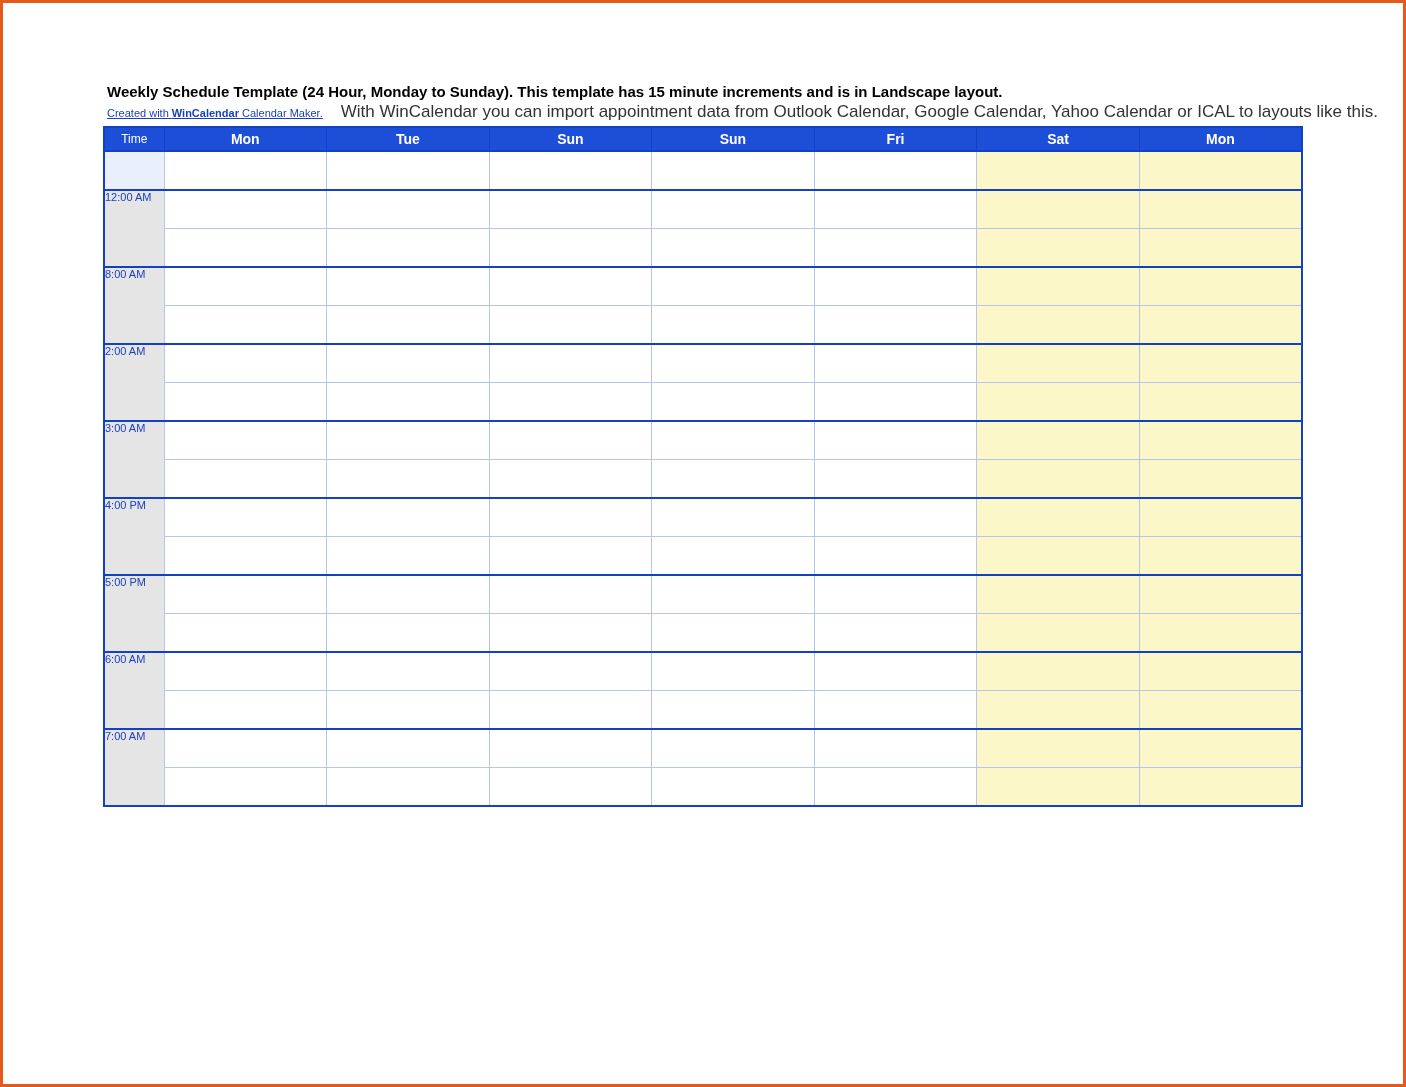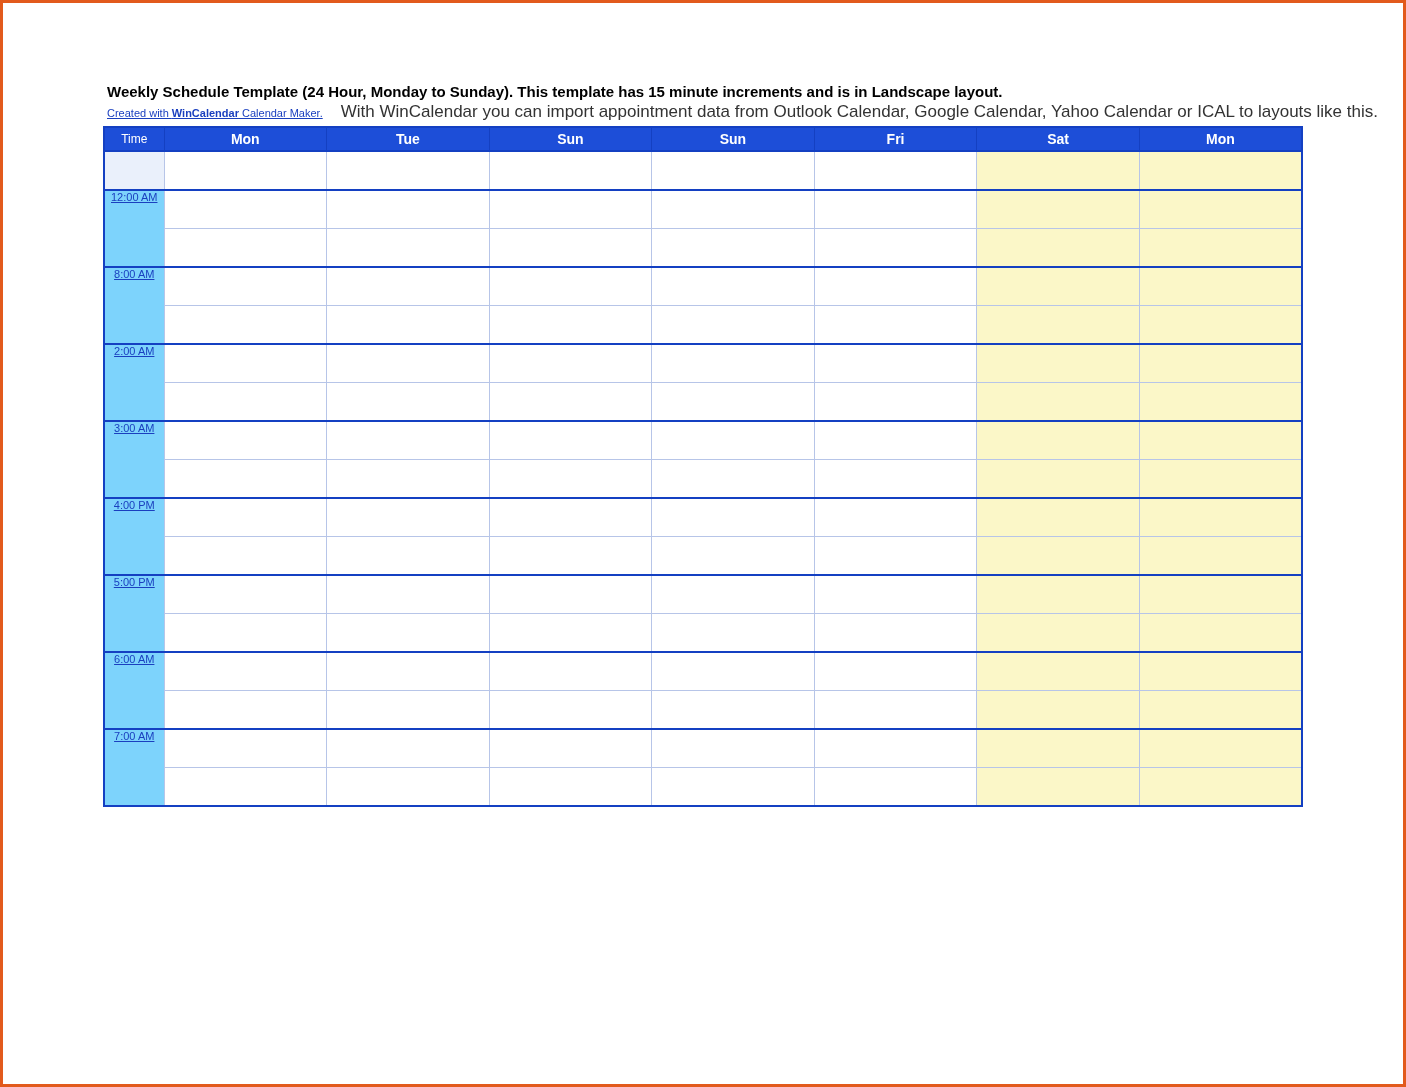"12:00 AM" td.time-cell { background: #7dd3fc -> #e5e5e5; text-align: center -> left; text-decoration: underline -> none }
